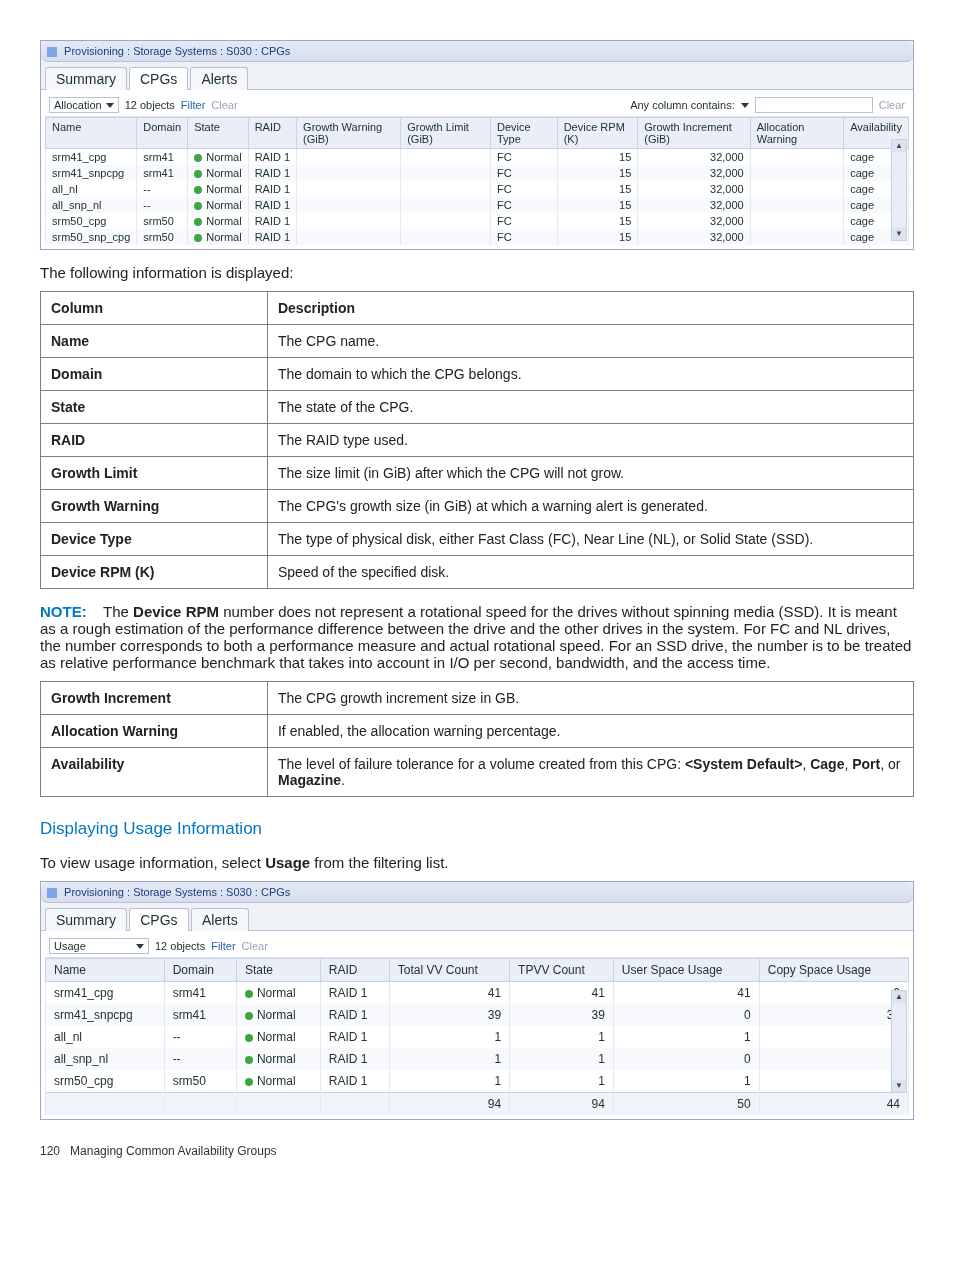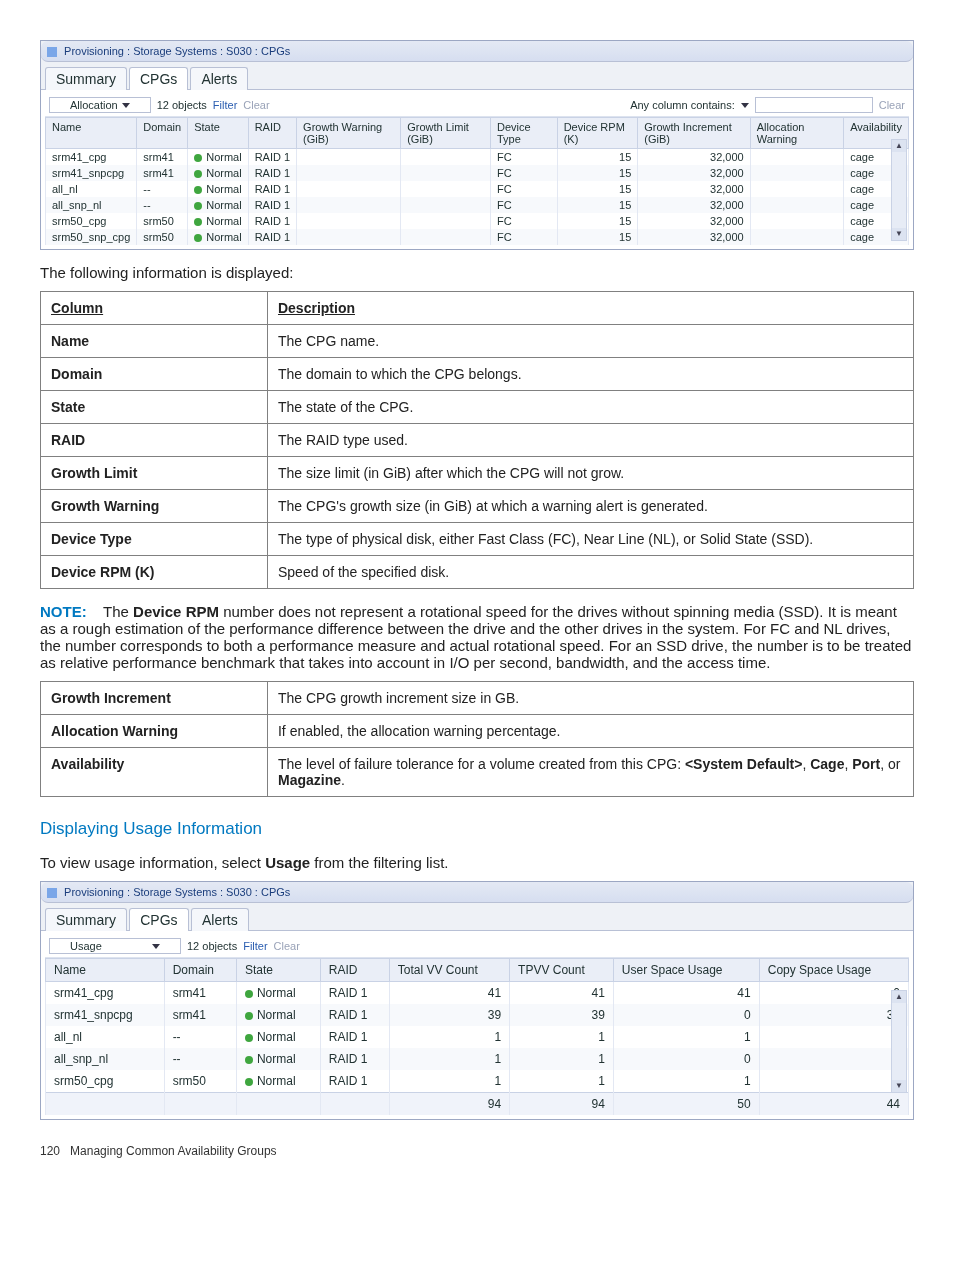"Allocation" .toolbar .dropdown { padding: 1px 20px -> 1px 4px }
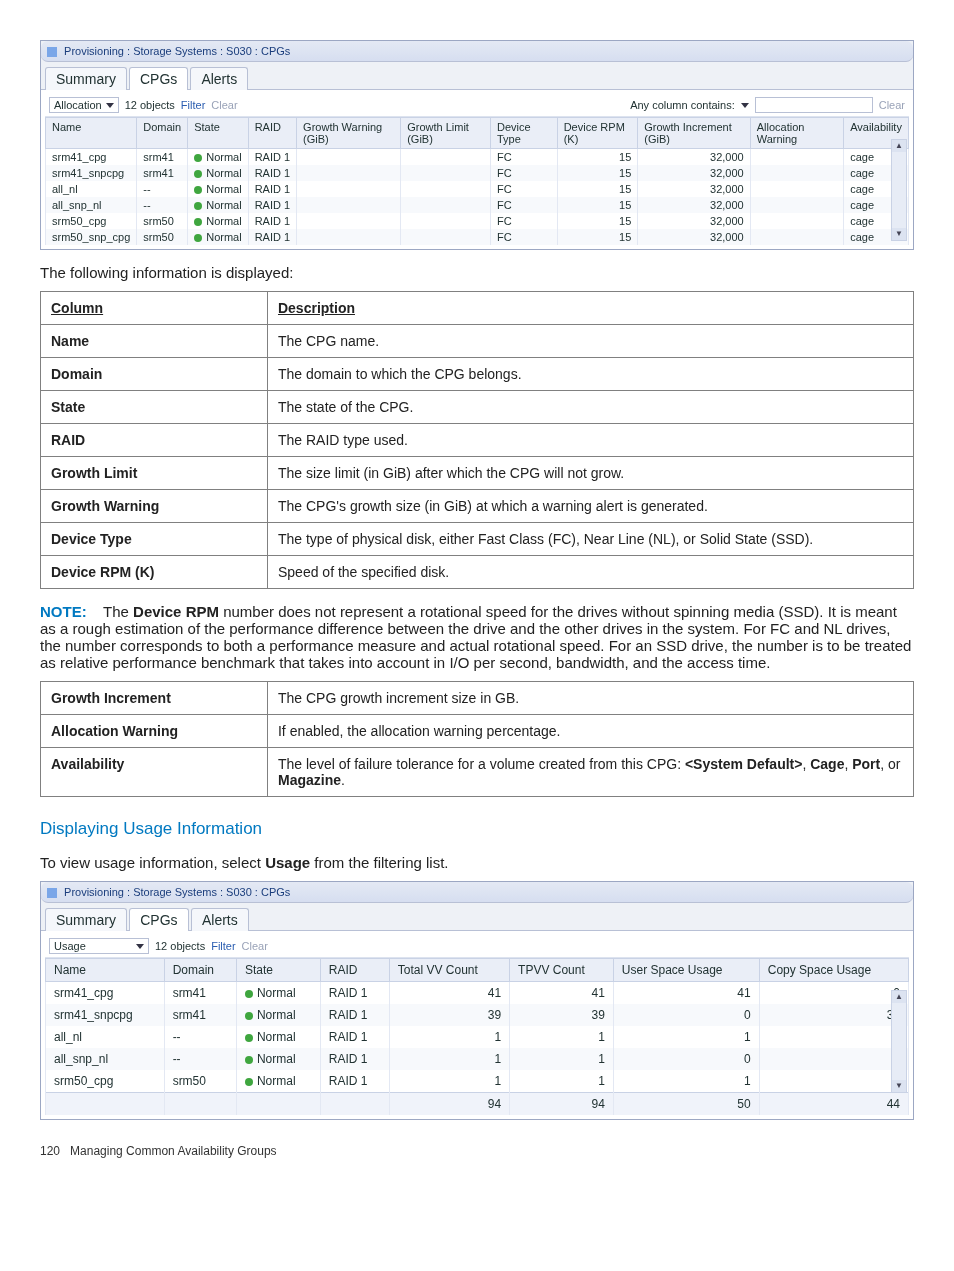"Column" .def-table th { text-decoration: underline -> none }
